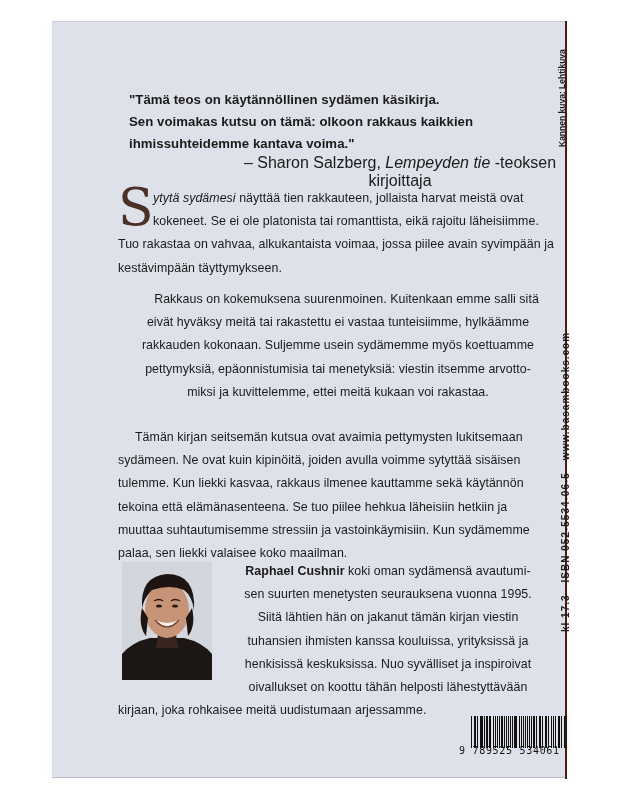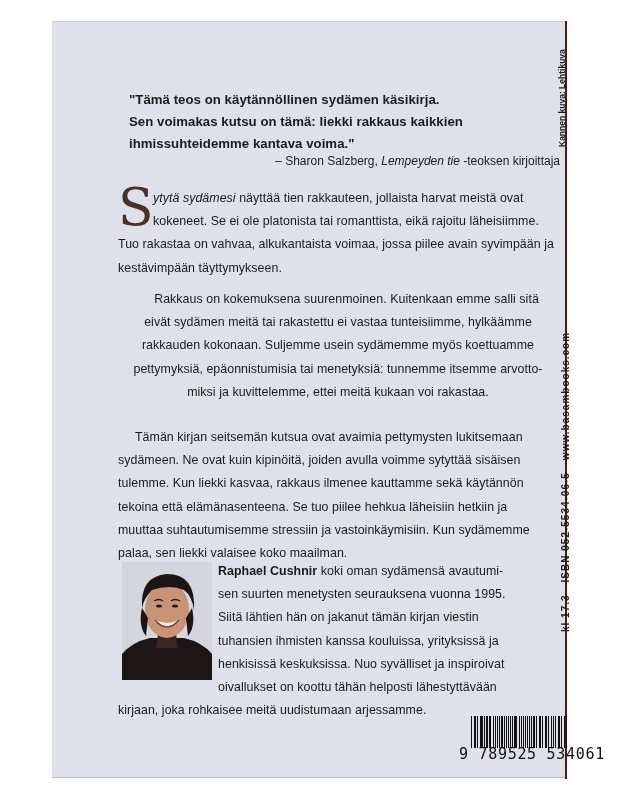"Sen voimakas kutsu on tämä:" span.line { text: liekki -> olkoon }
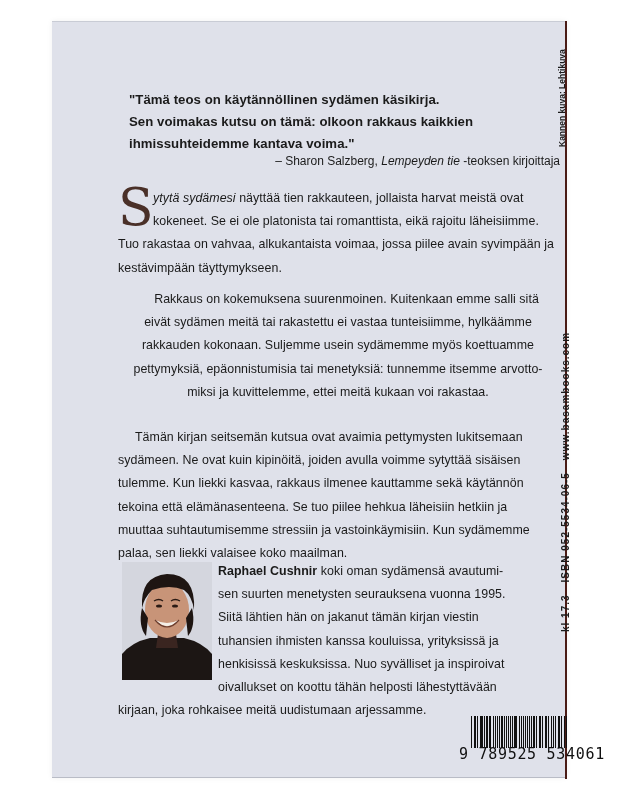"– Sharon Salzberg, Lempeyden tie" .attribution { font-size: 12px -> 16px; text-align: right -> center }
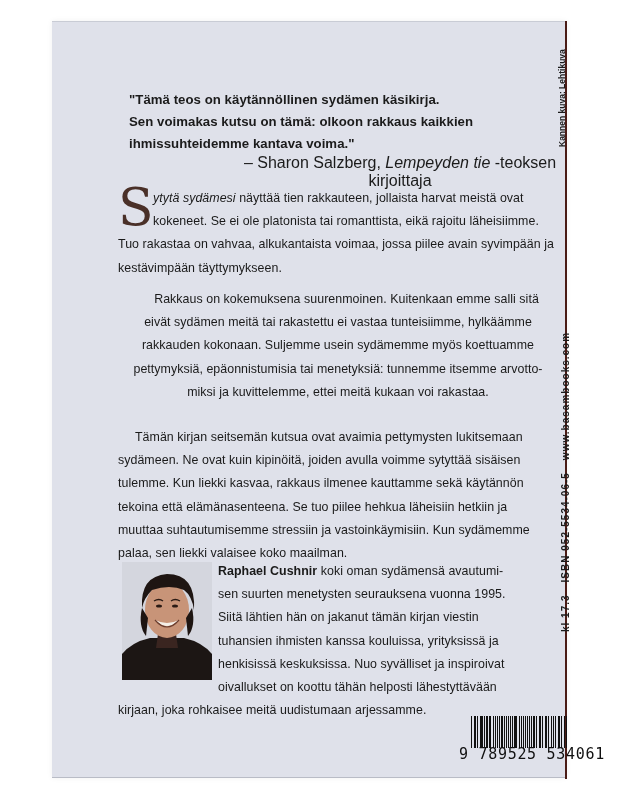"eivät sydämen meitä tai rakastettu" span.line { text: sydämen -> hyväksy }
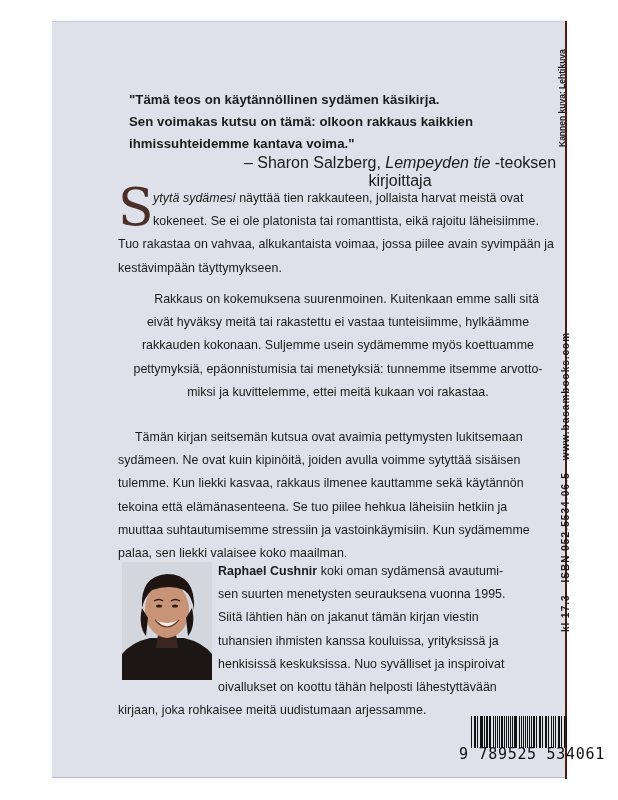"pettymyksiä, epäonnistumisia tai" span.line { text: tunnemme -> viestin }
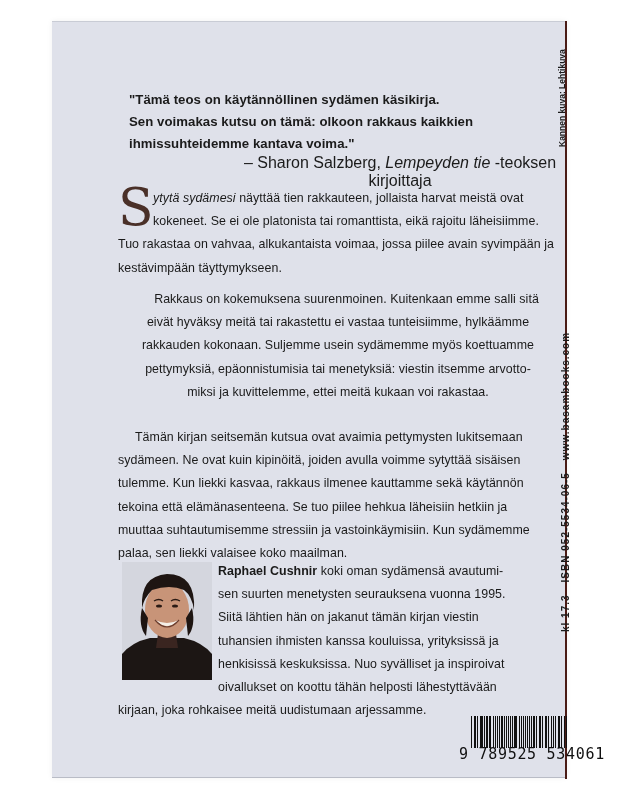"Raphael Cushnir koki oman sydämensä" .bio .wrap-line { text-align: none -> center }
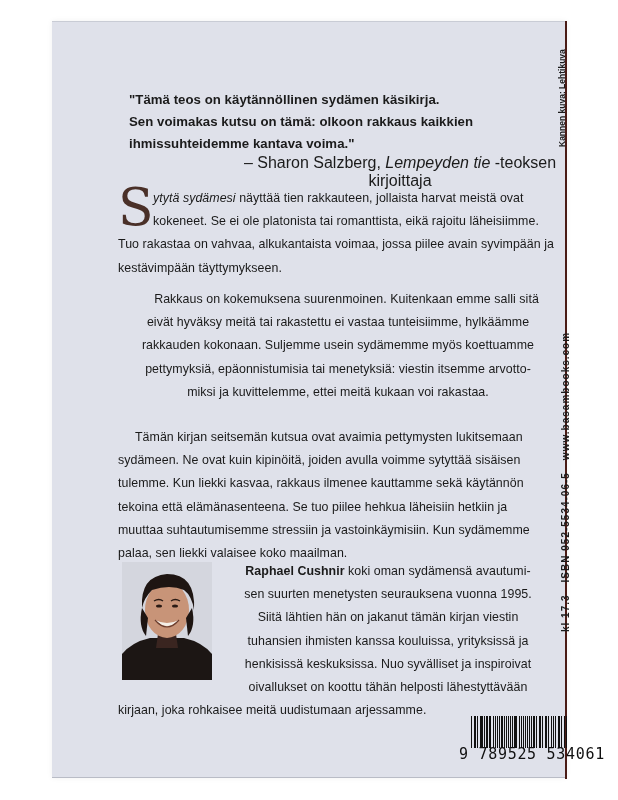"9 789525 534061" .barcode-digits { font-size: 15px -> 10px }
